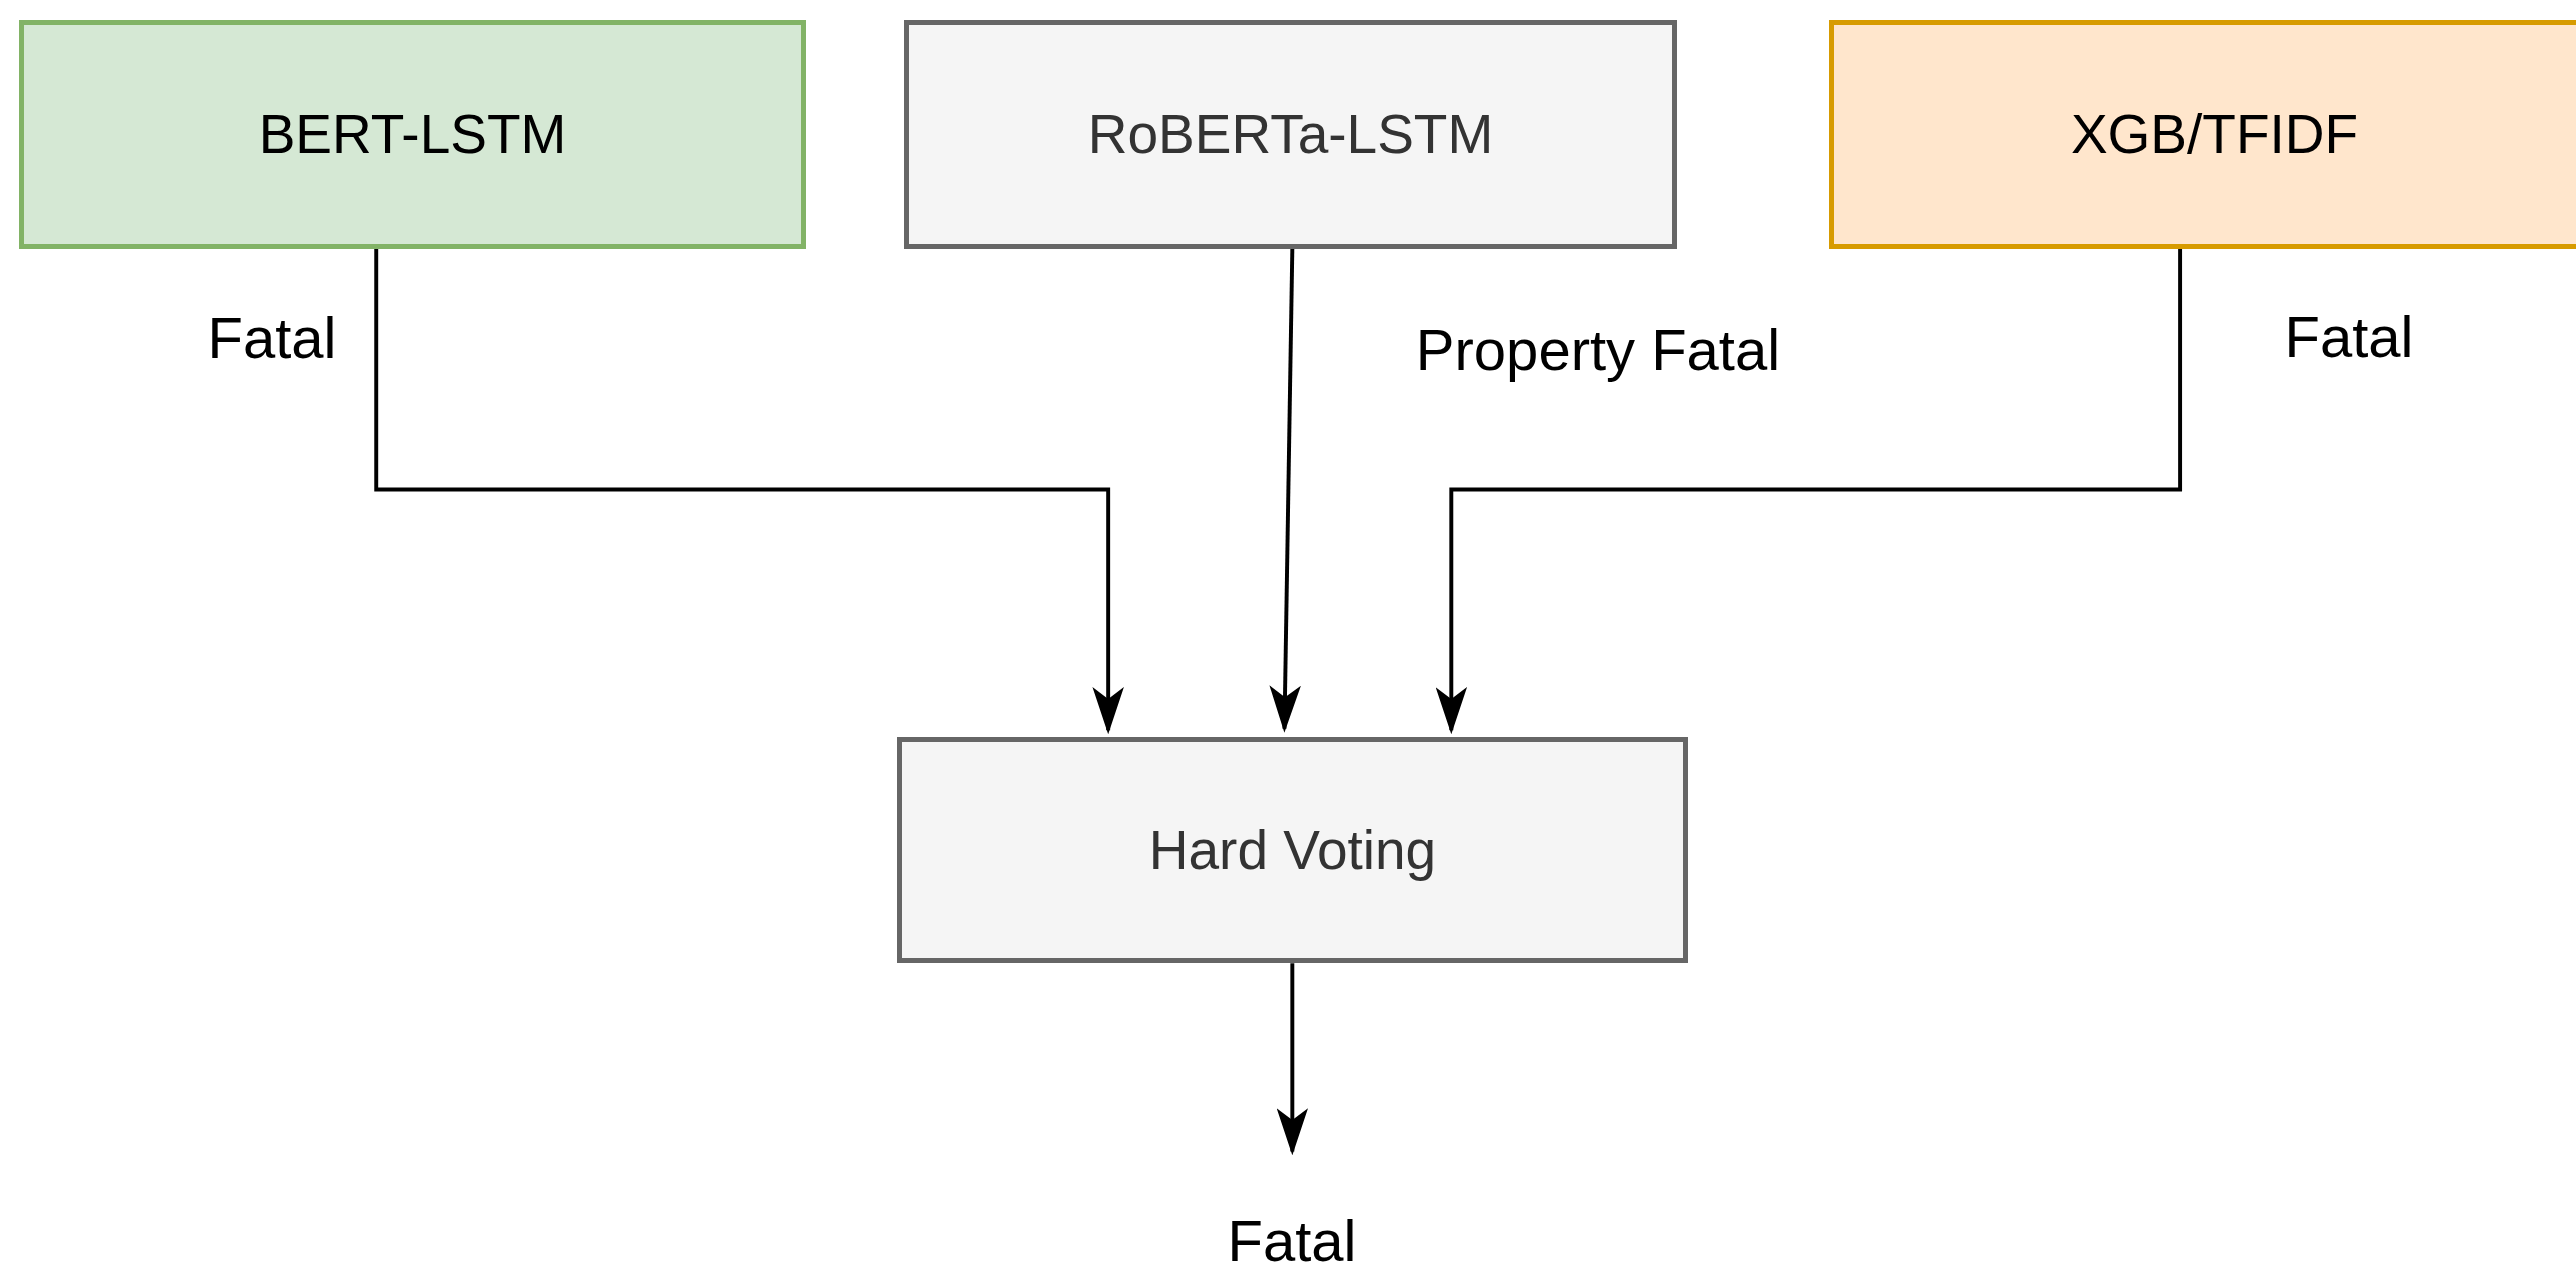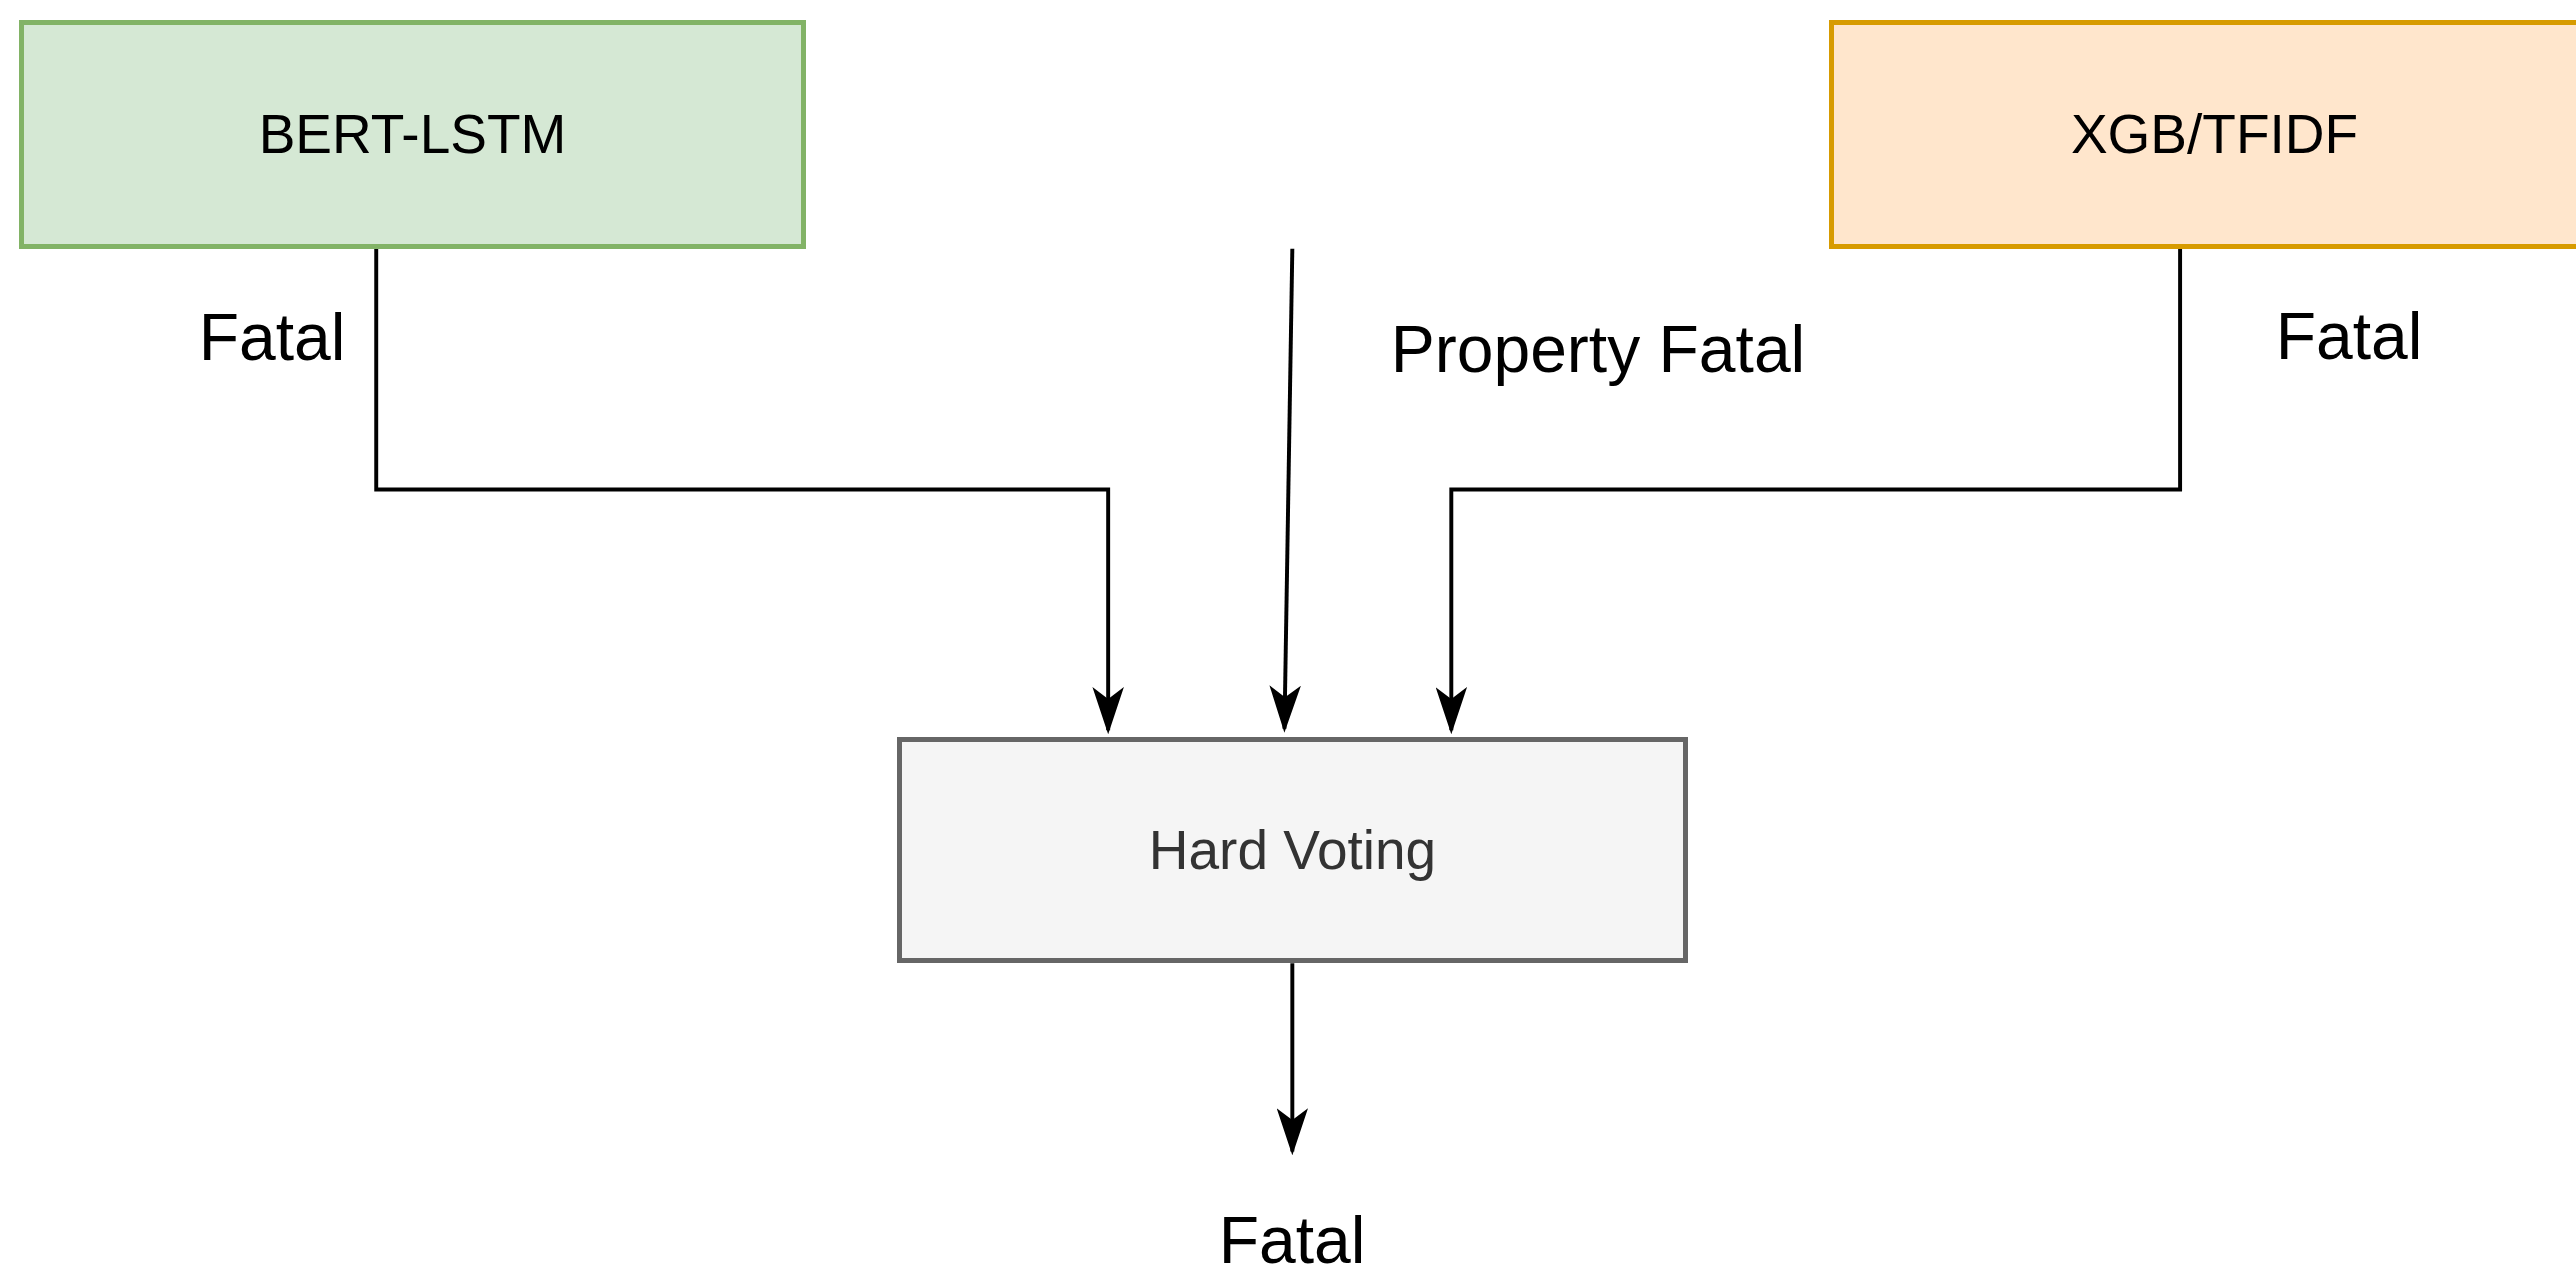"RoBERTa-LSTM" div.node { html: none -> <div> <span>RoBERTa-LSTM</span> </div> }
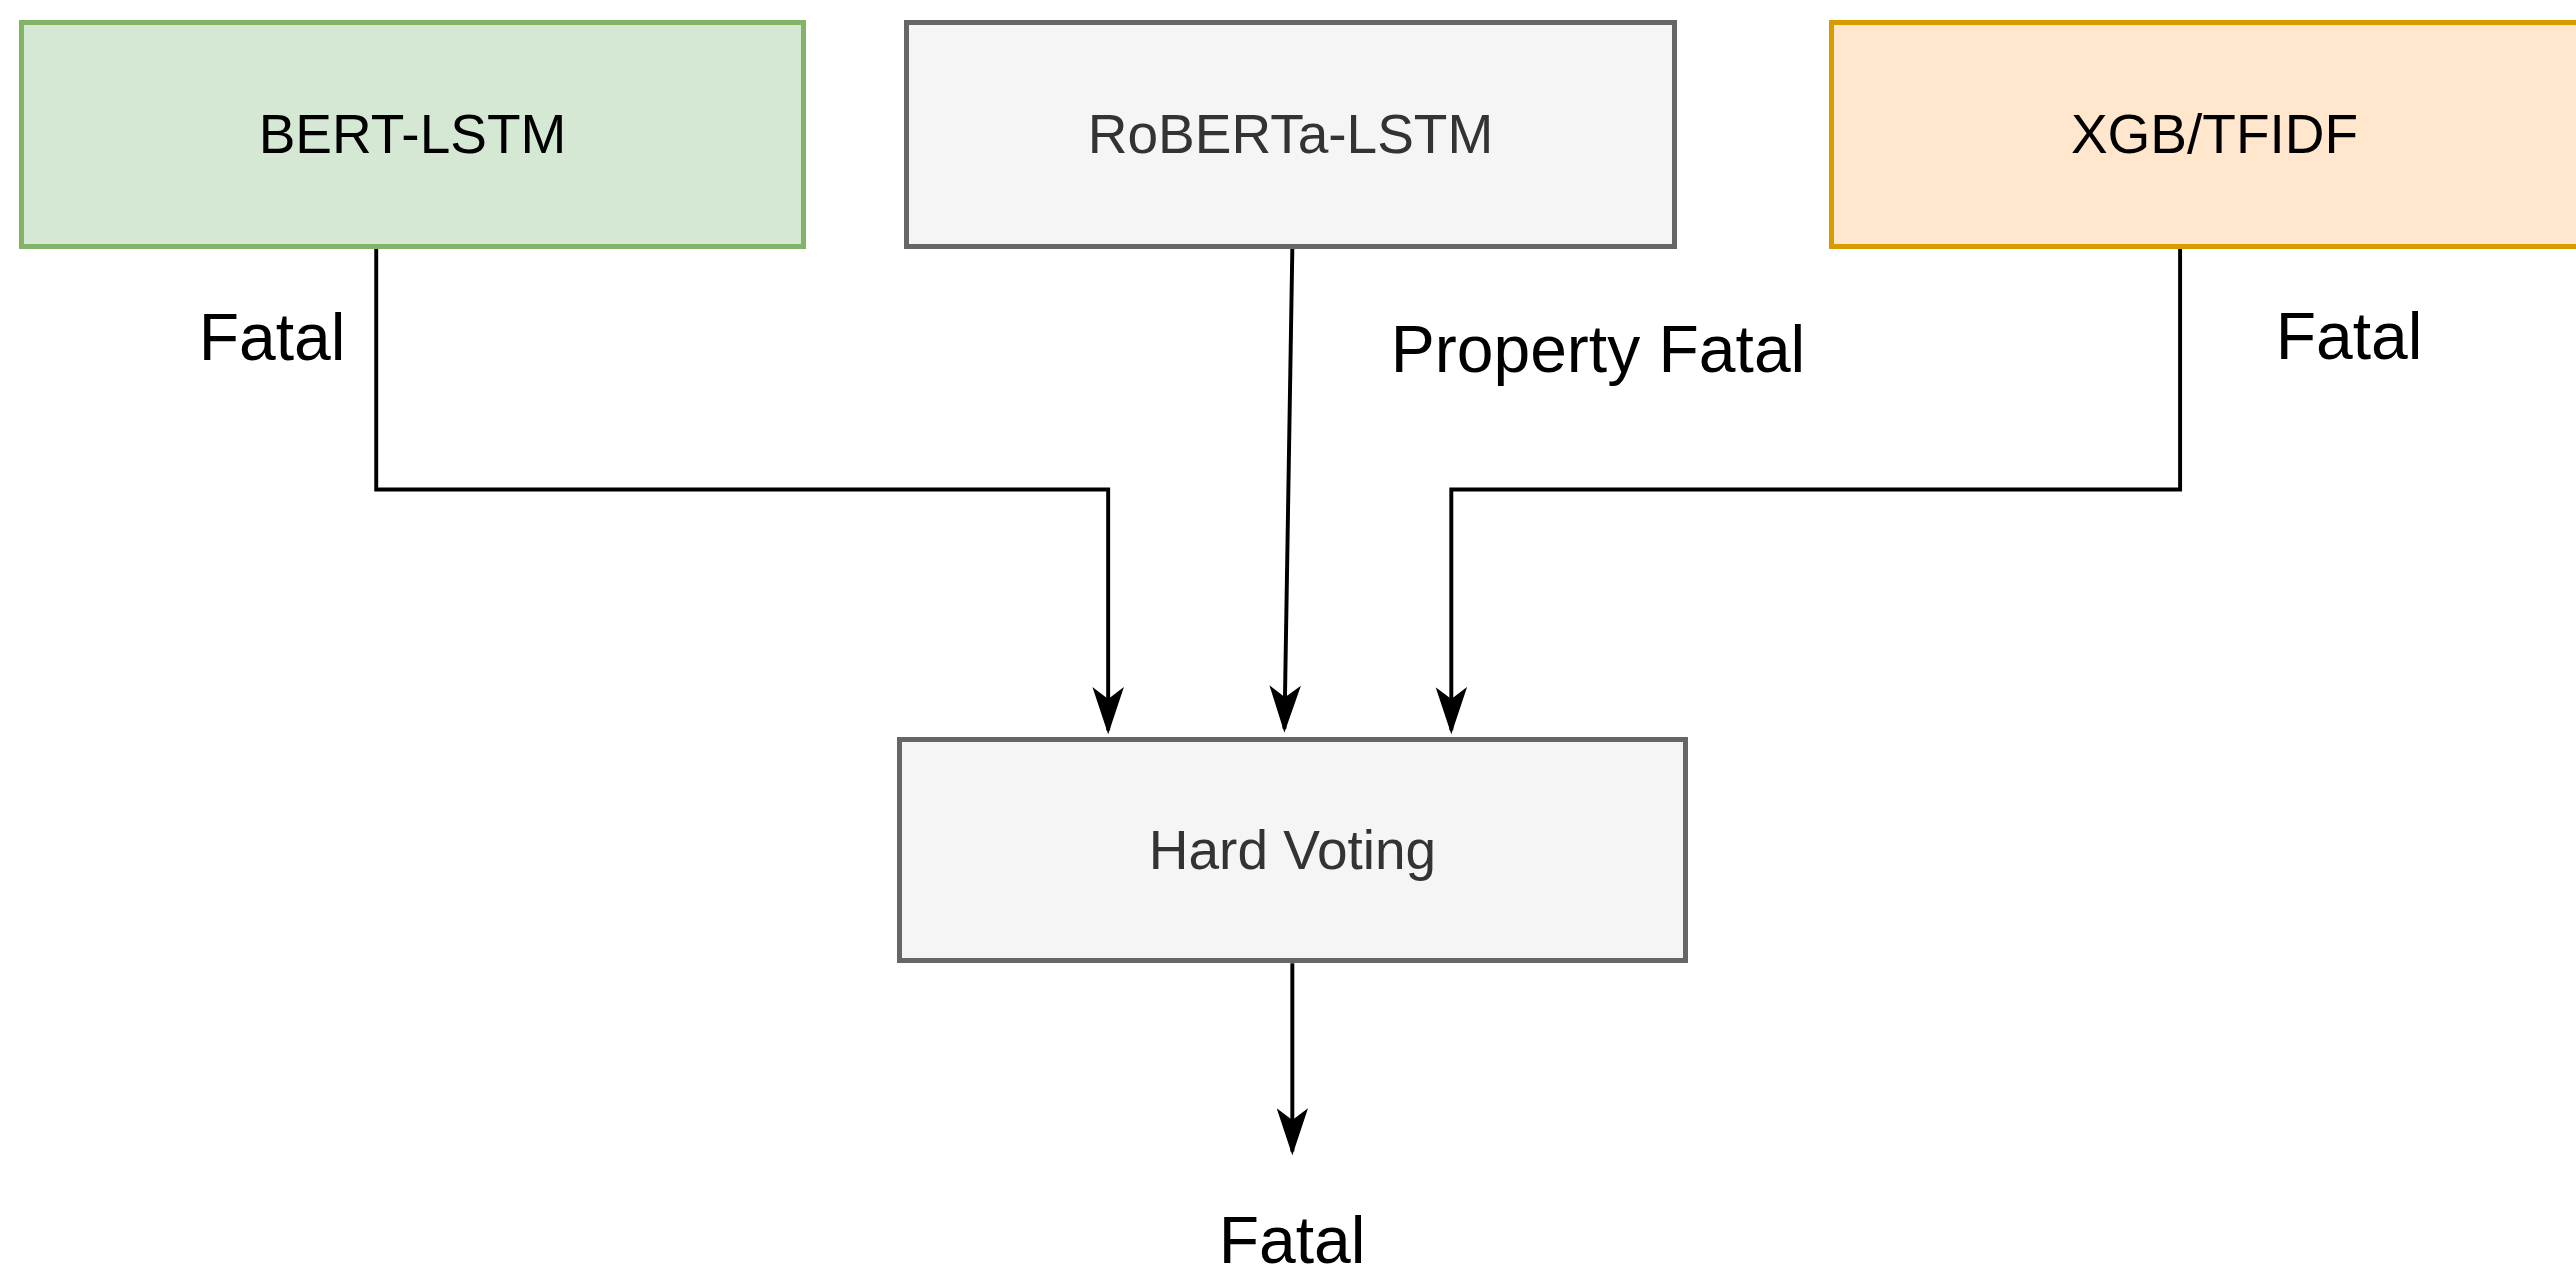"Fatal" .edge-label { font-size: 66px -> 58px }
